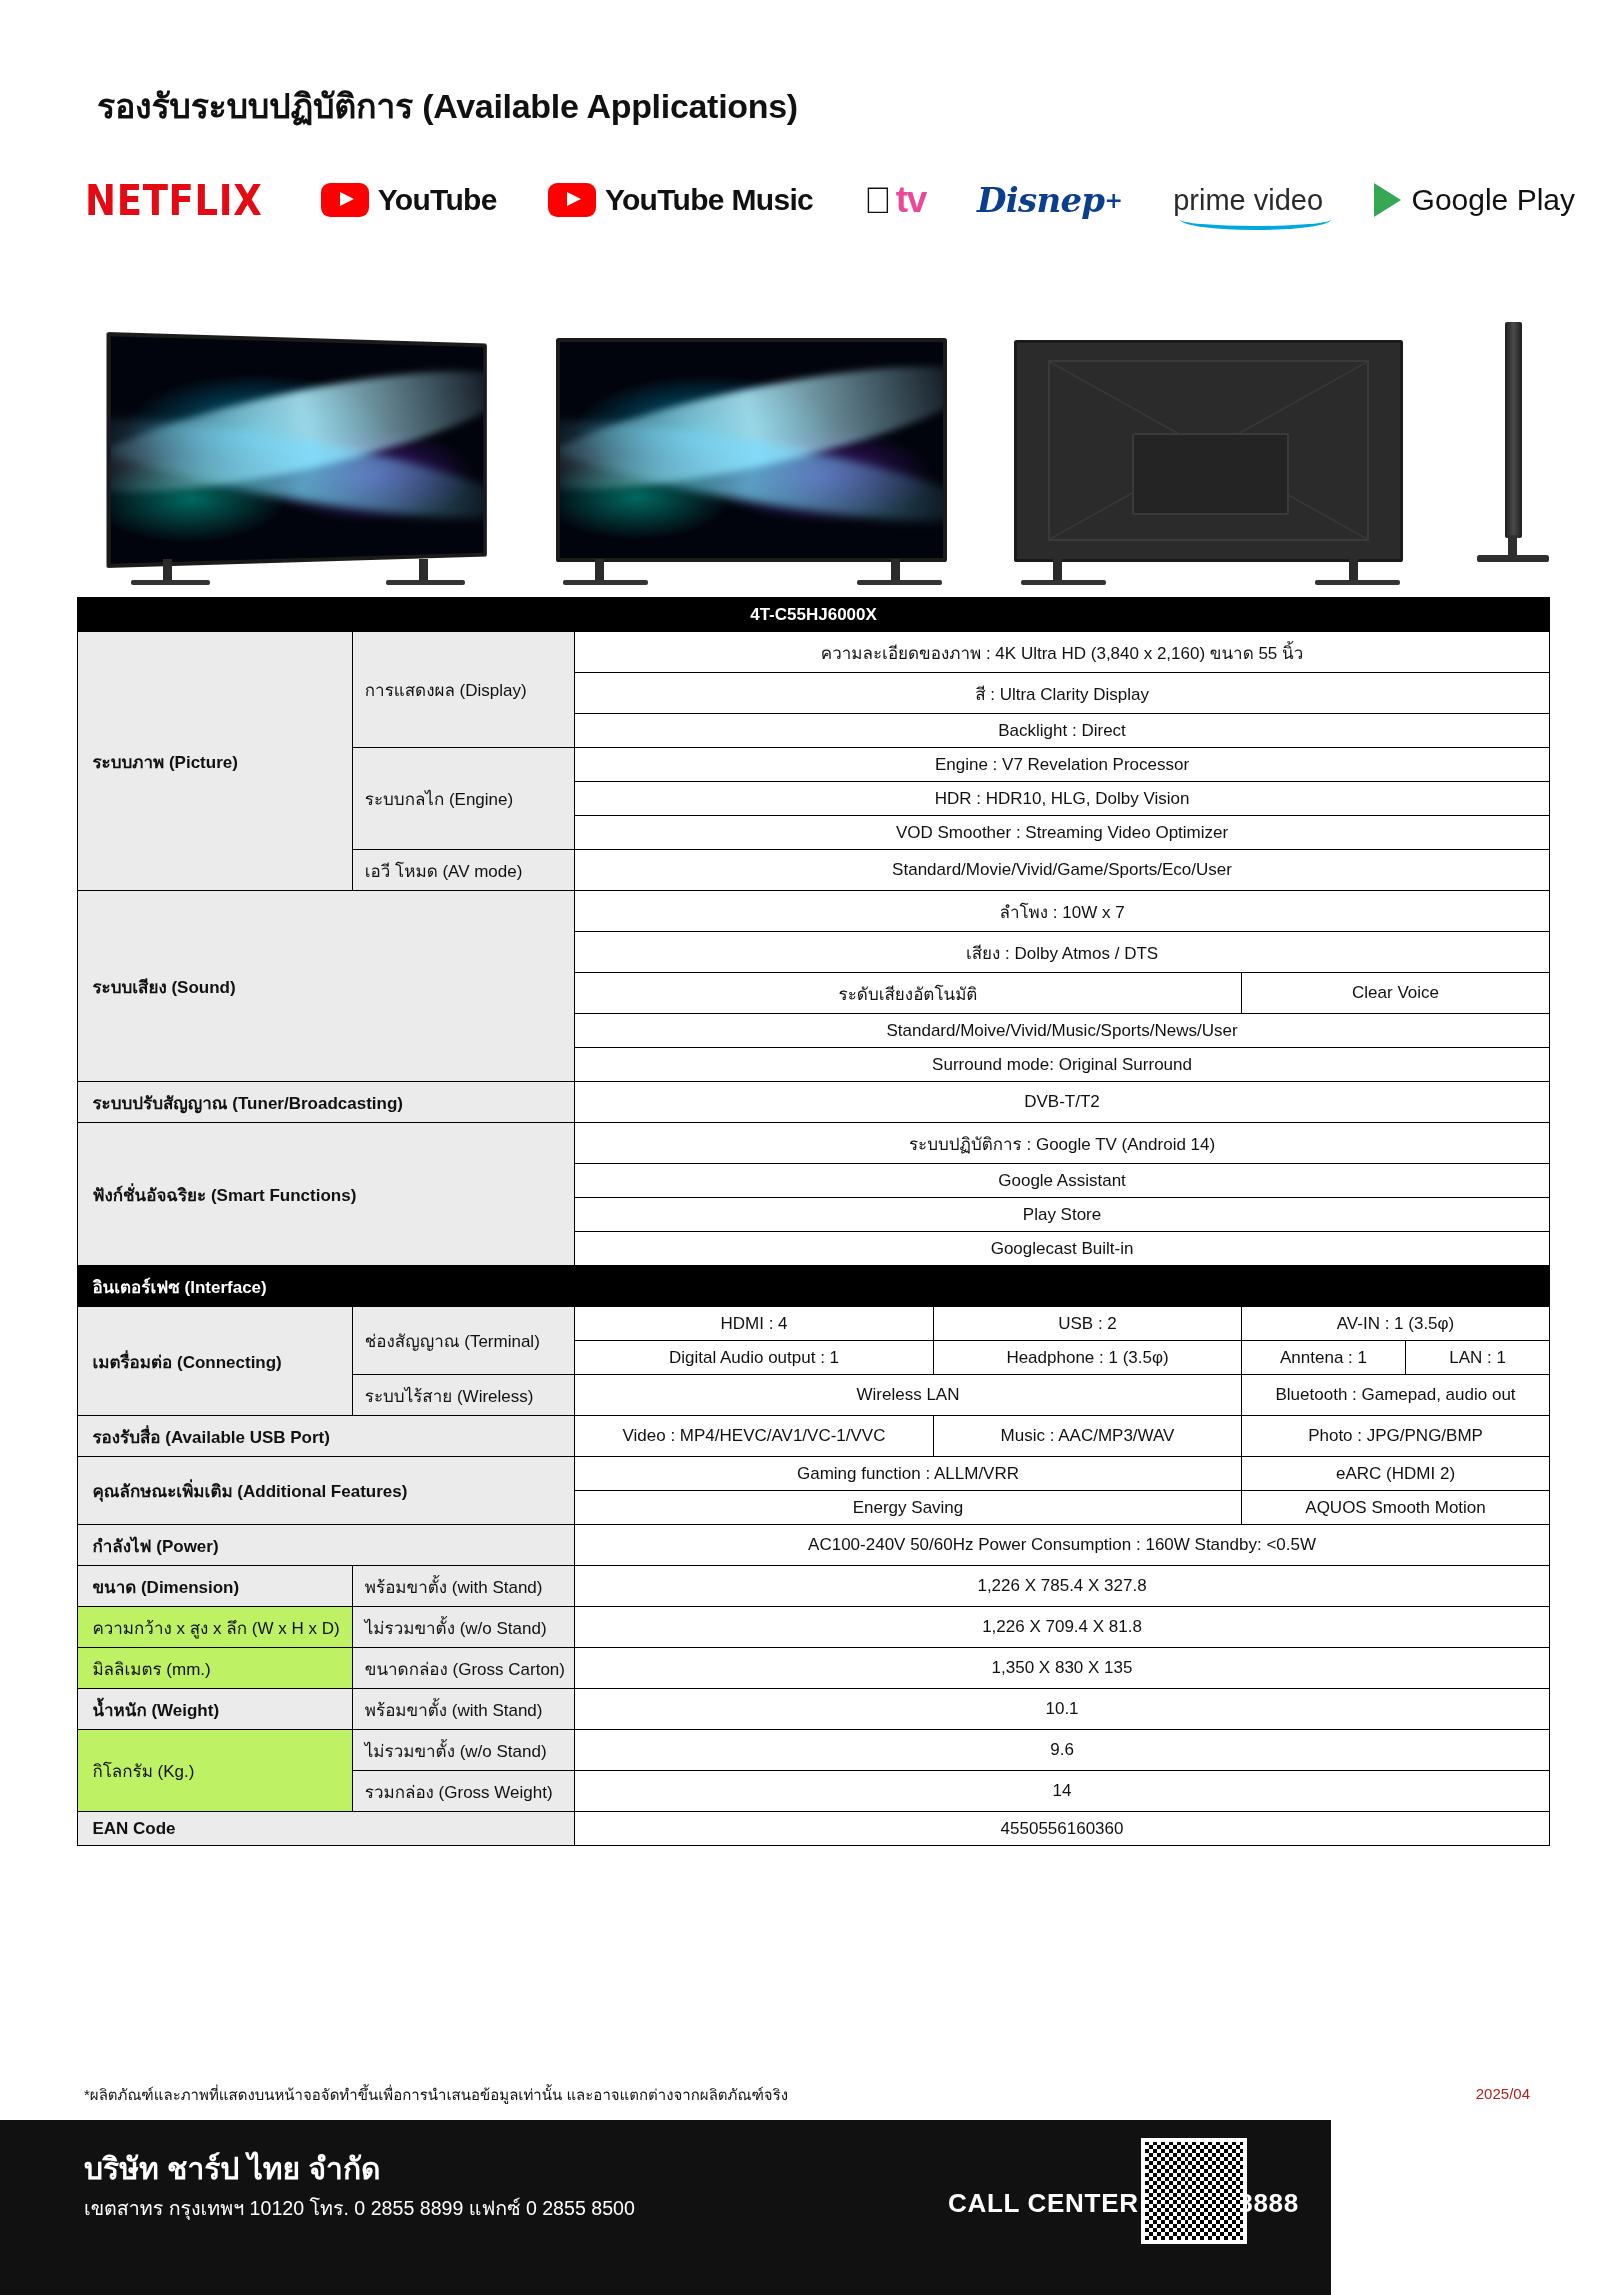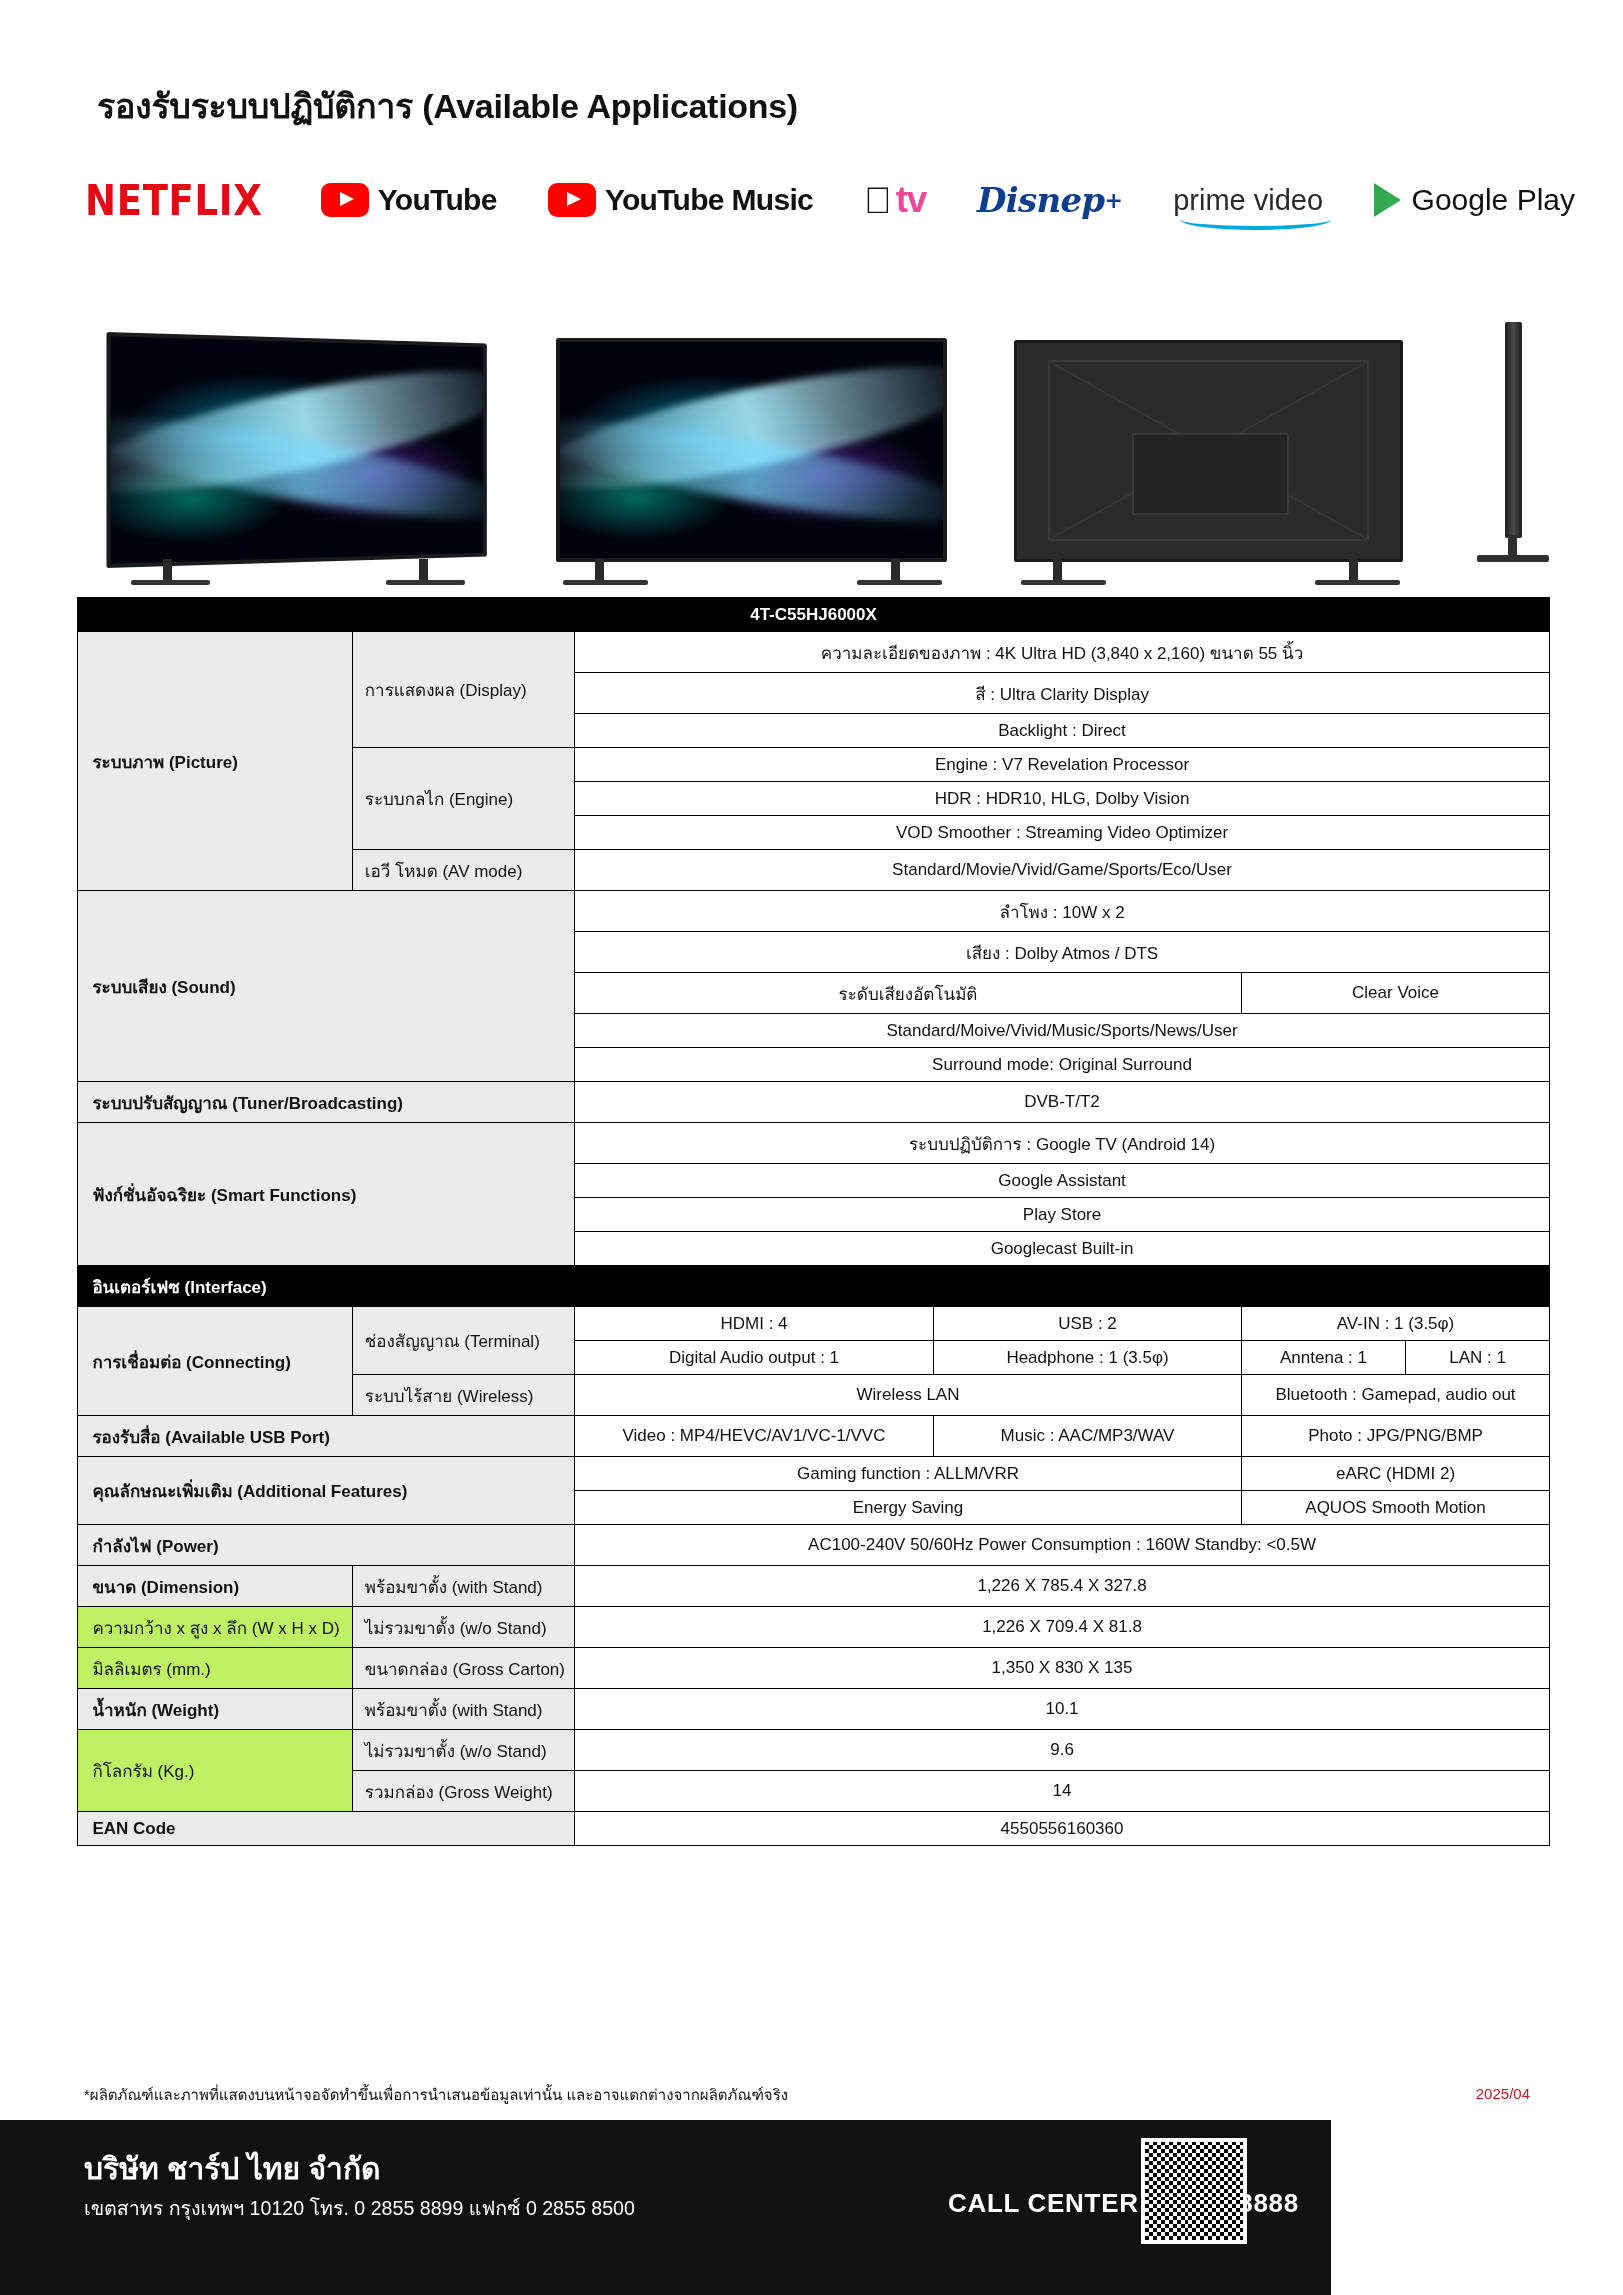"ลำโพง : 10W x 2" td.val { text: 2 -> 7 }
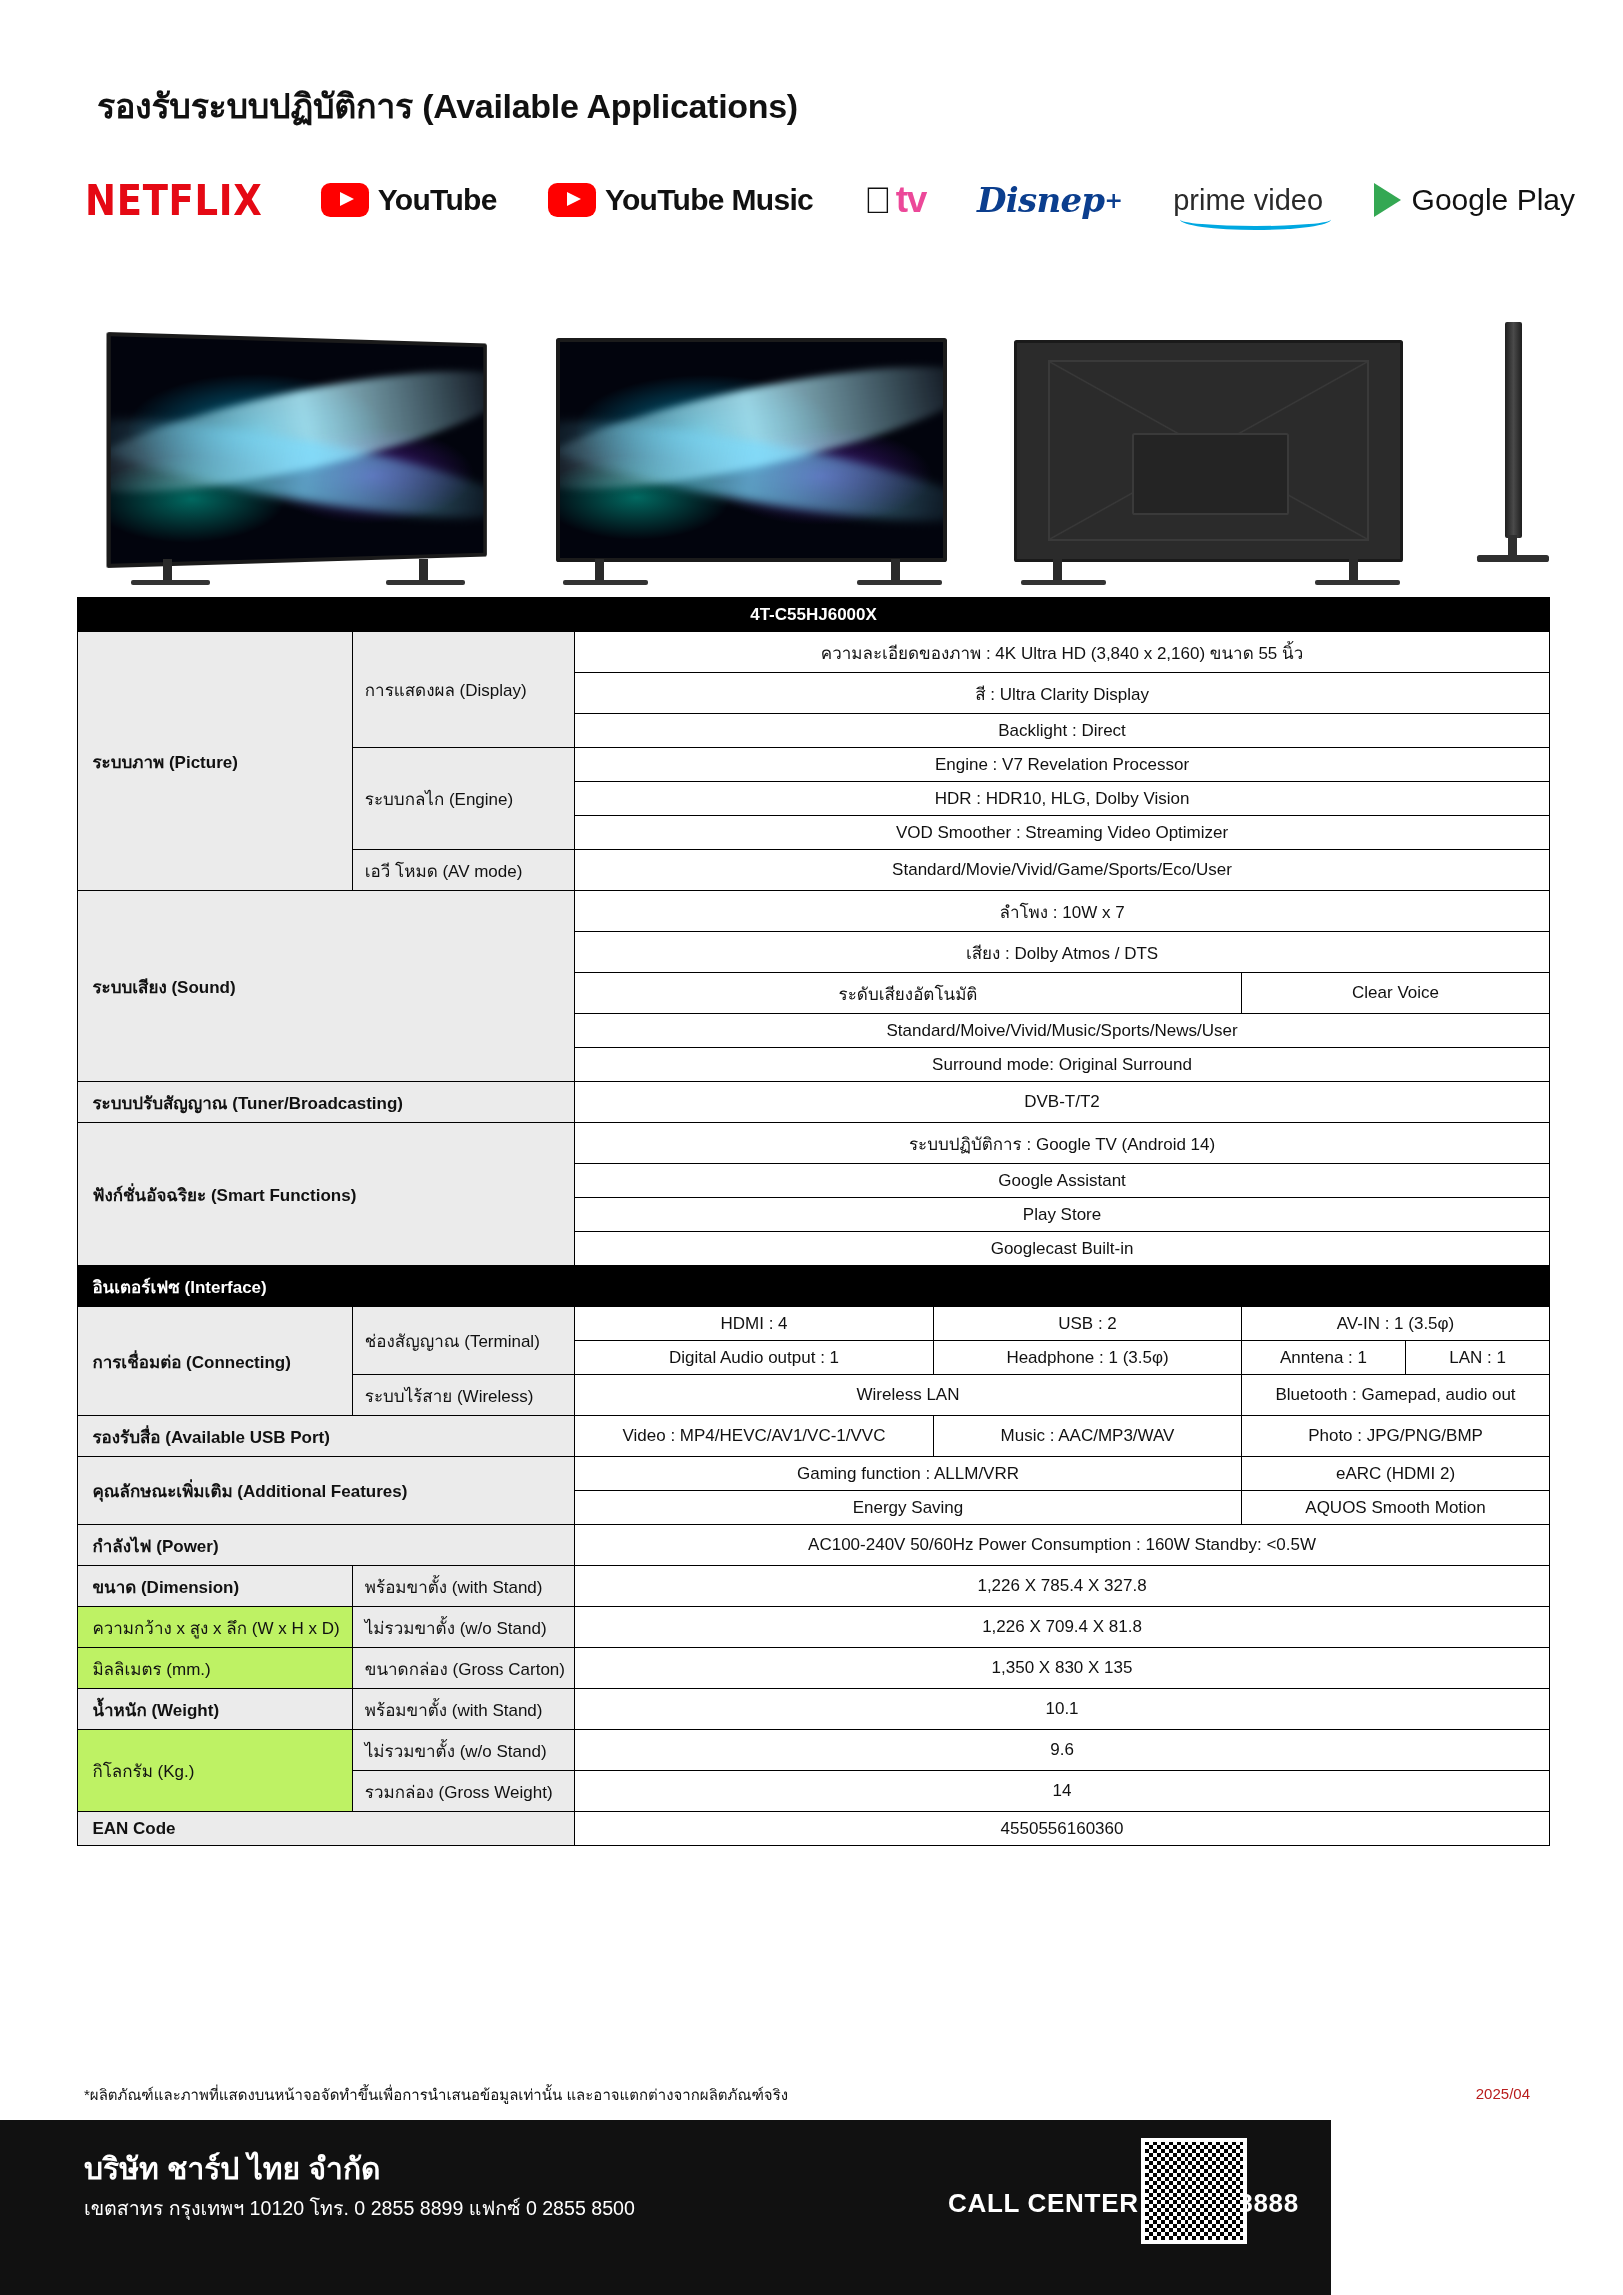"การเชื่อมต่อ (Connecting)" td.cat { text: การเชื่อมต่อ -> เมตรื่อมต่อ }
